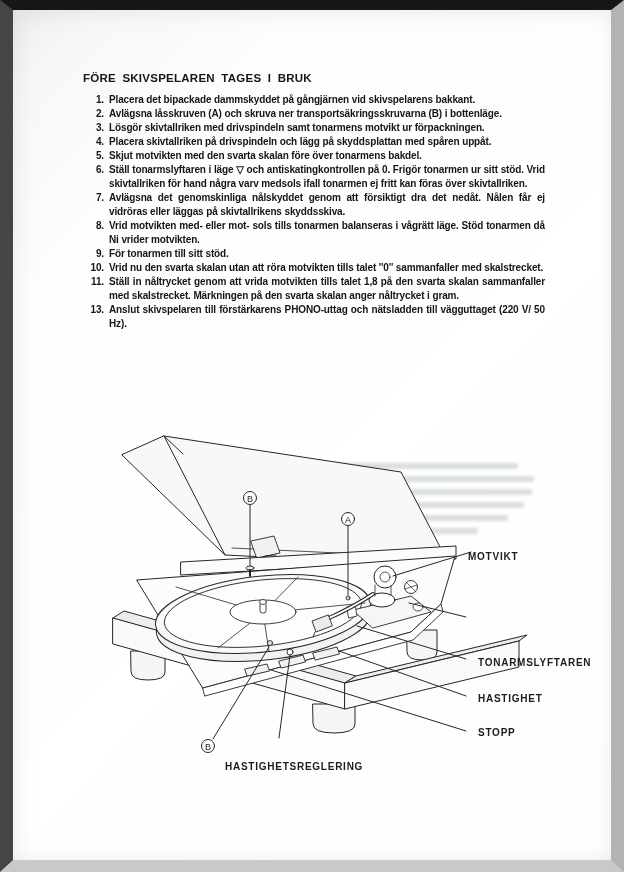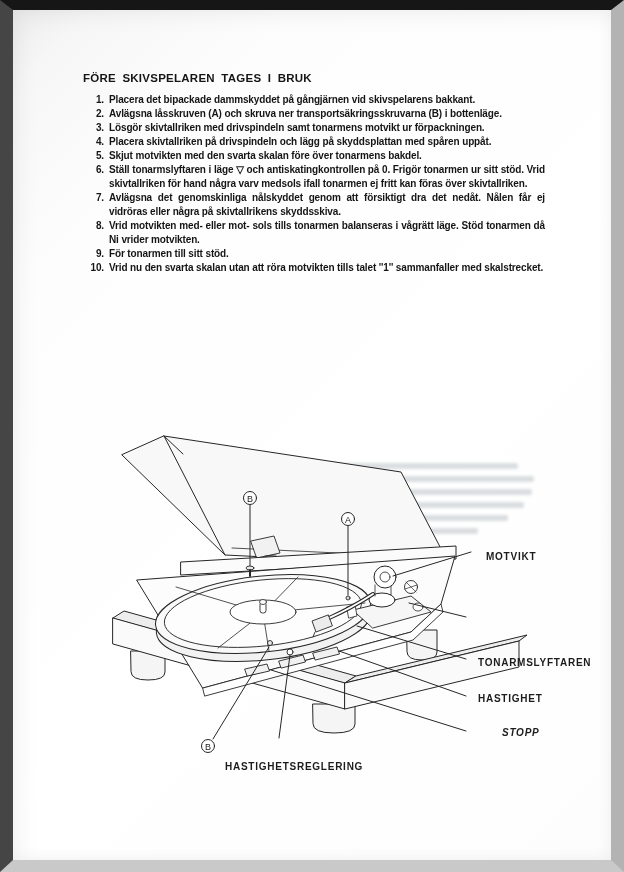"Avlägsna det genomskinliga nålskyddet" span.txt { text: några -> läggas }
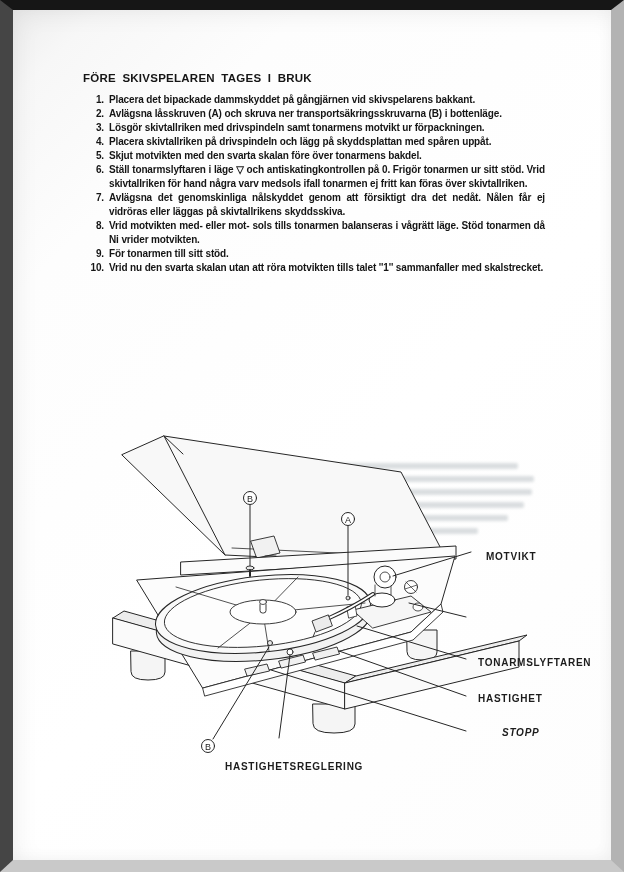"Vrid nu den svarta skalan" span.txt { text: ''1'' -> ''0'' }
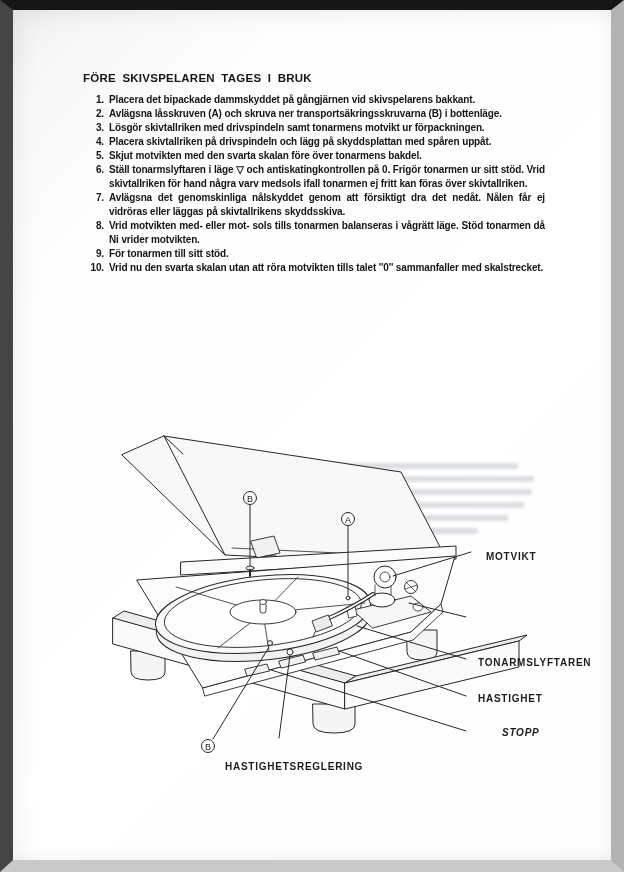"11." div.item { html: none -> <div> <span>11.</span> <span>Ställ in nåltrycket genom att vrida motvikten tills talet 1,8 på den svarta skalan sammanfaller med skalstrecket. Märkningen på den svarta skalan anger nåltrycket i gram.</span> </div> }
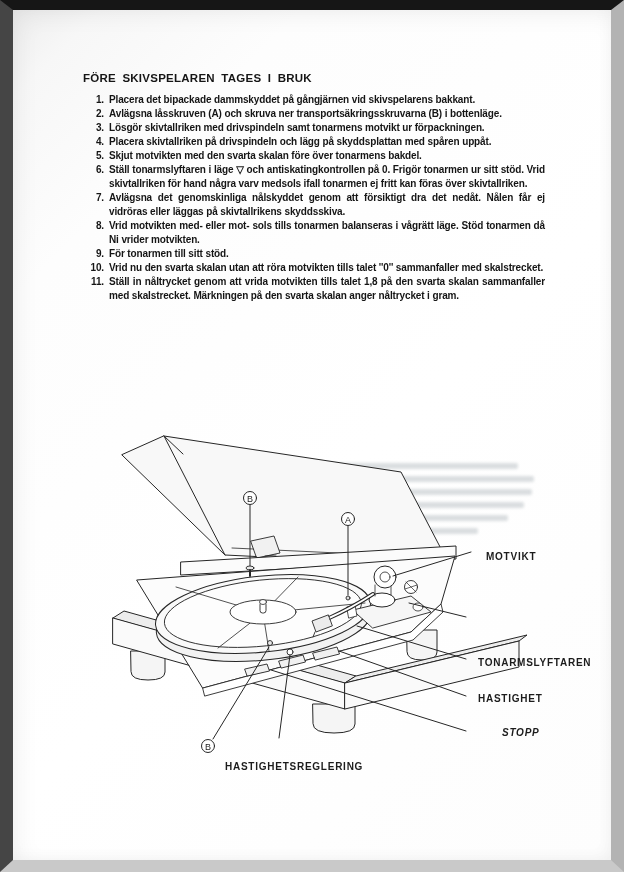"13." div.item { html: none -> <div> <span>13.</span> <span>Anslut skivspelaren till förstärkarens PHONO-uttag och nätsladden till vägguttaget (220 V/ 50 Hz).</span> </div> }
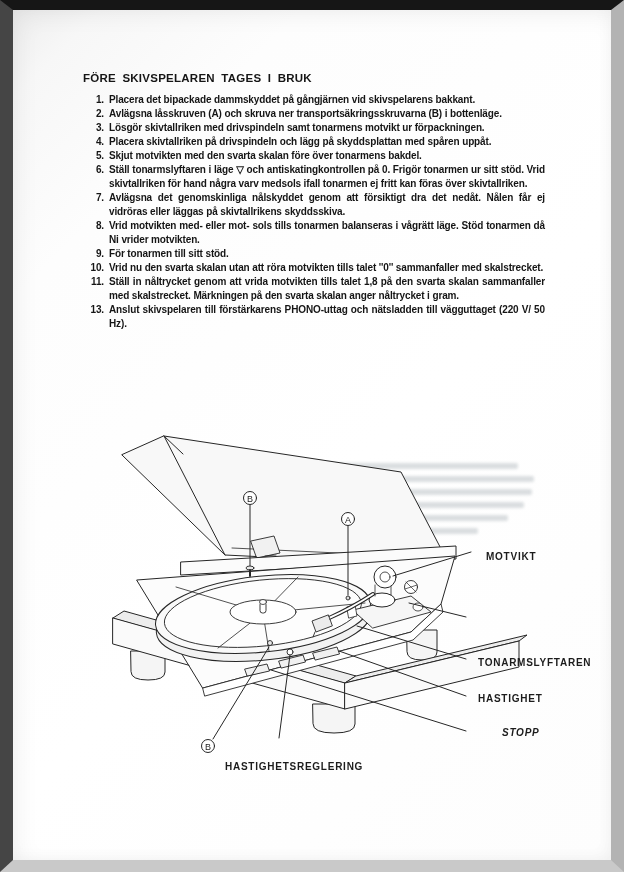"MOTVIKT" .lbl-motvikt { left: 473px -> 455px }
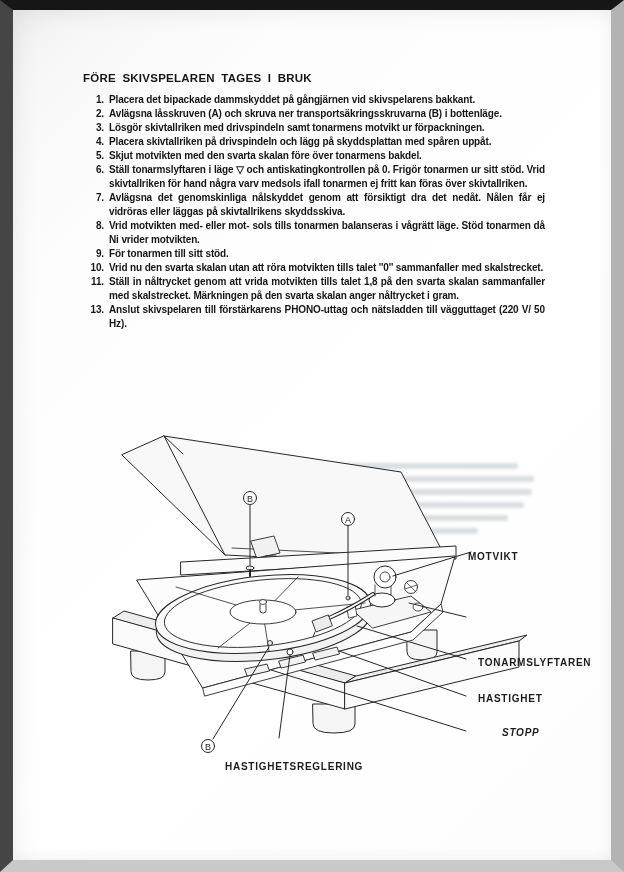"STOPP" .lbl-stopp { font-style: italic -> none; left: 489px -> 465px }
